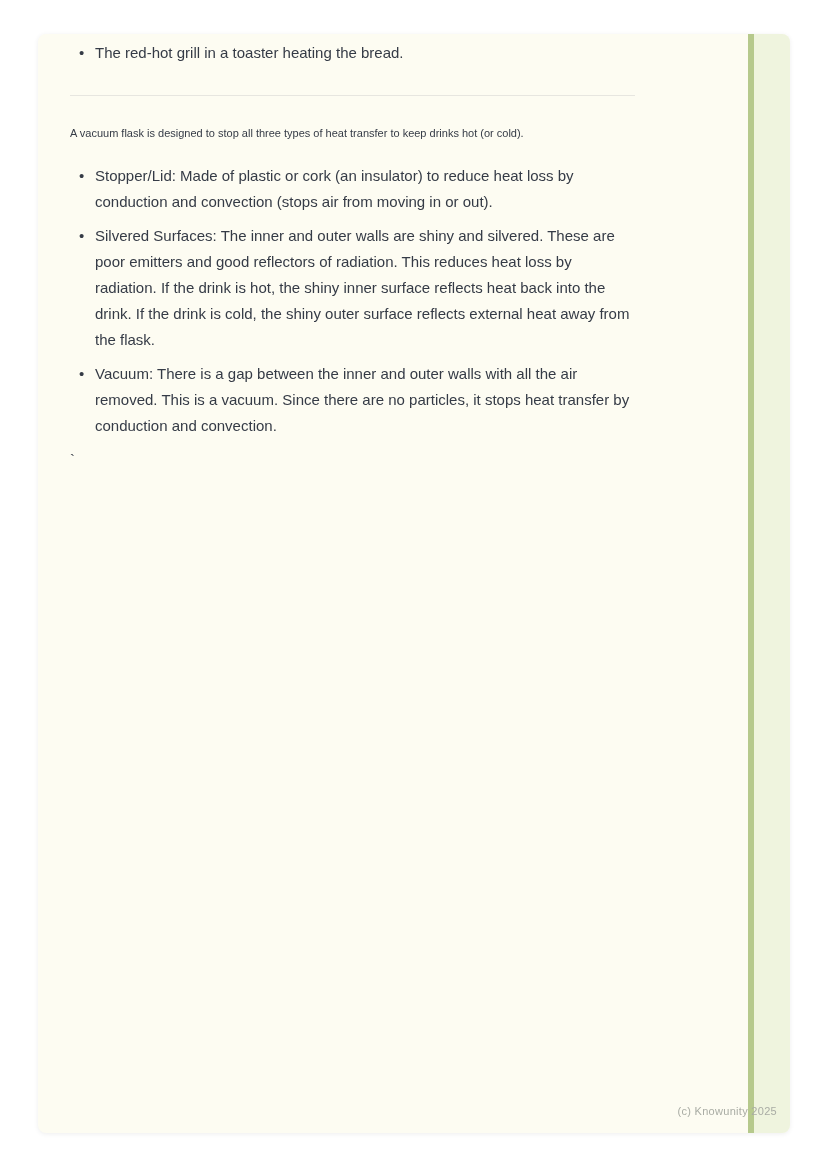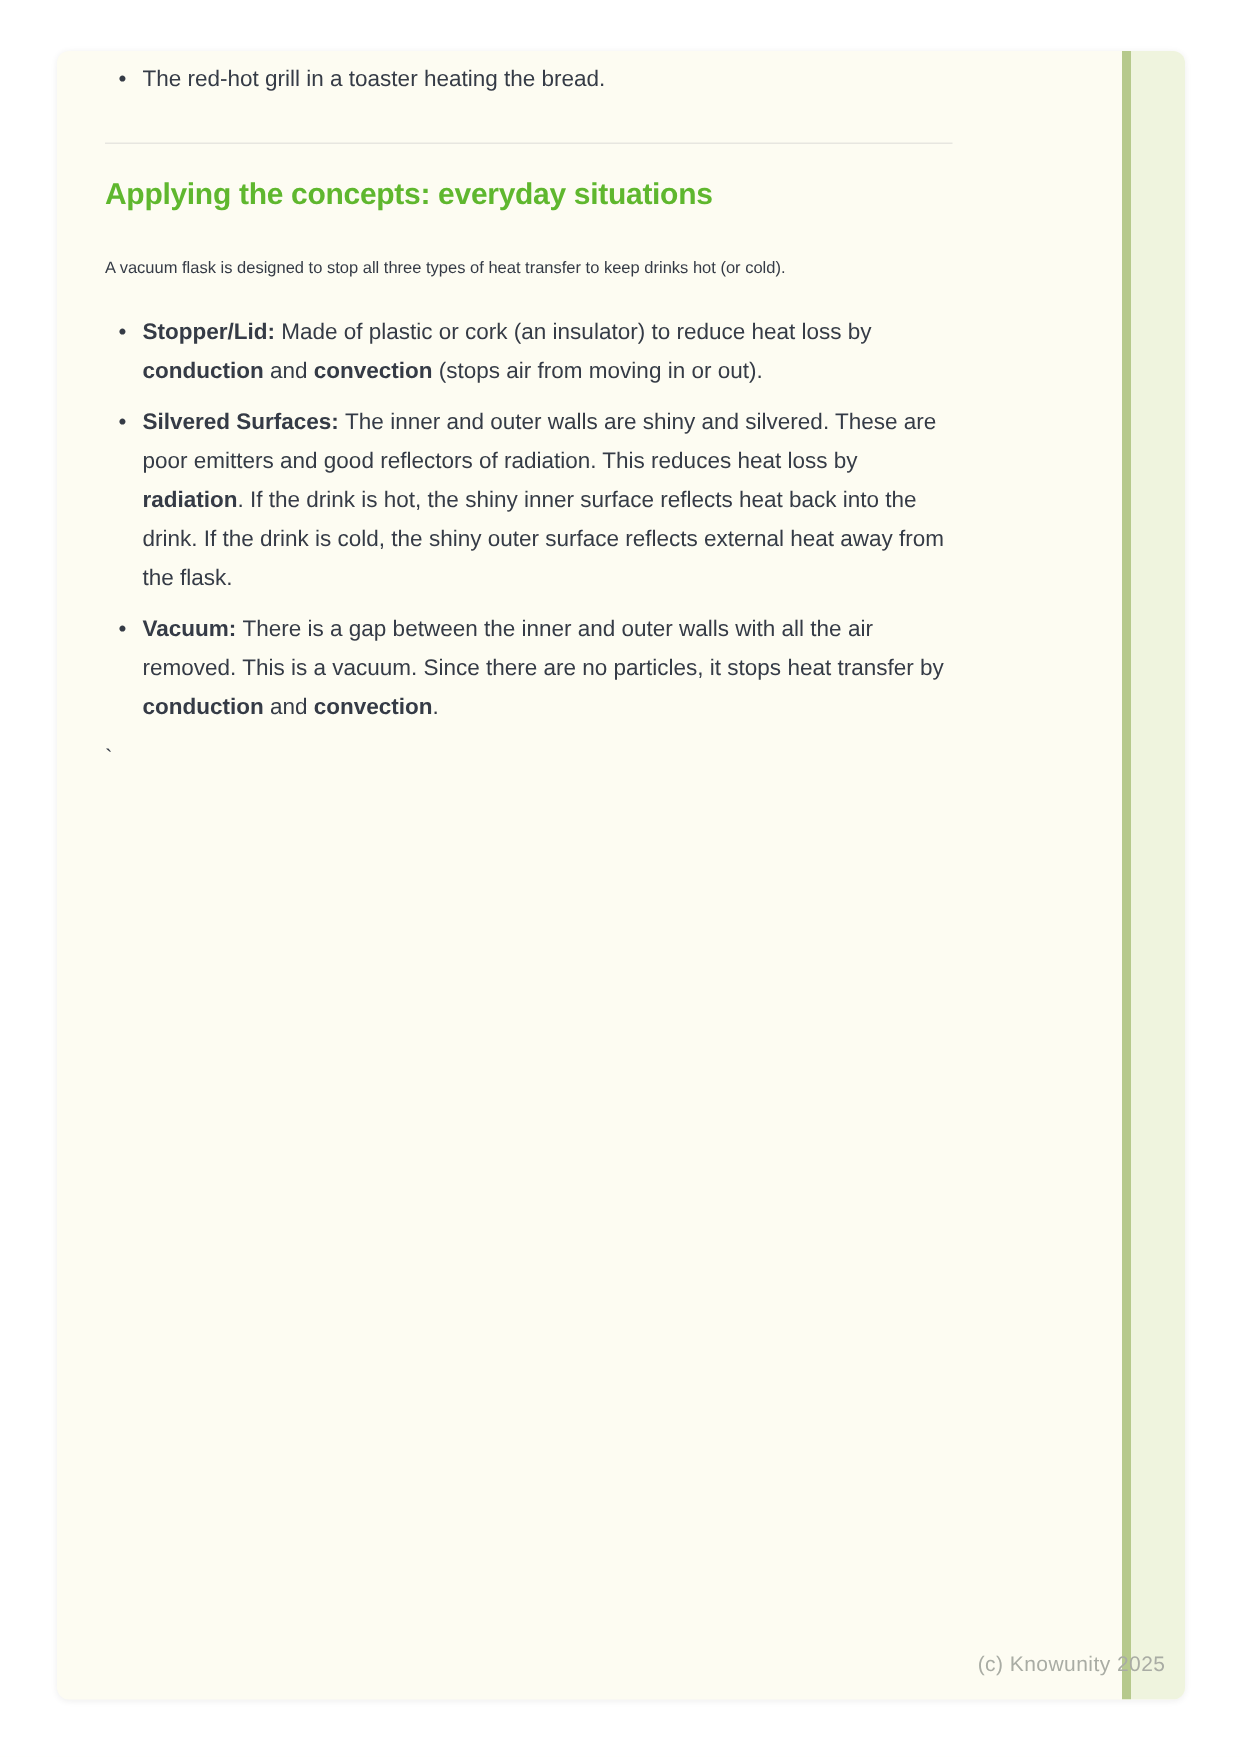"Applying the concepts: everyday" h2 { html: <h2>Applying the concepts: everyday situations</h2> -> none }
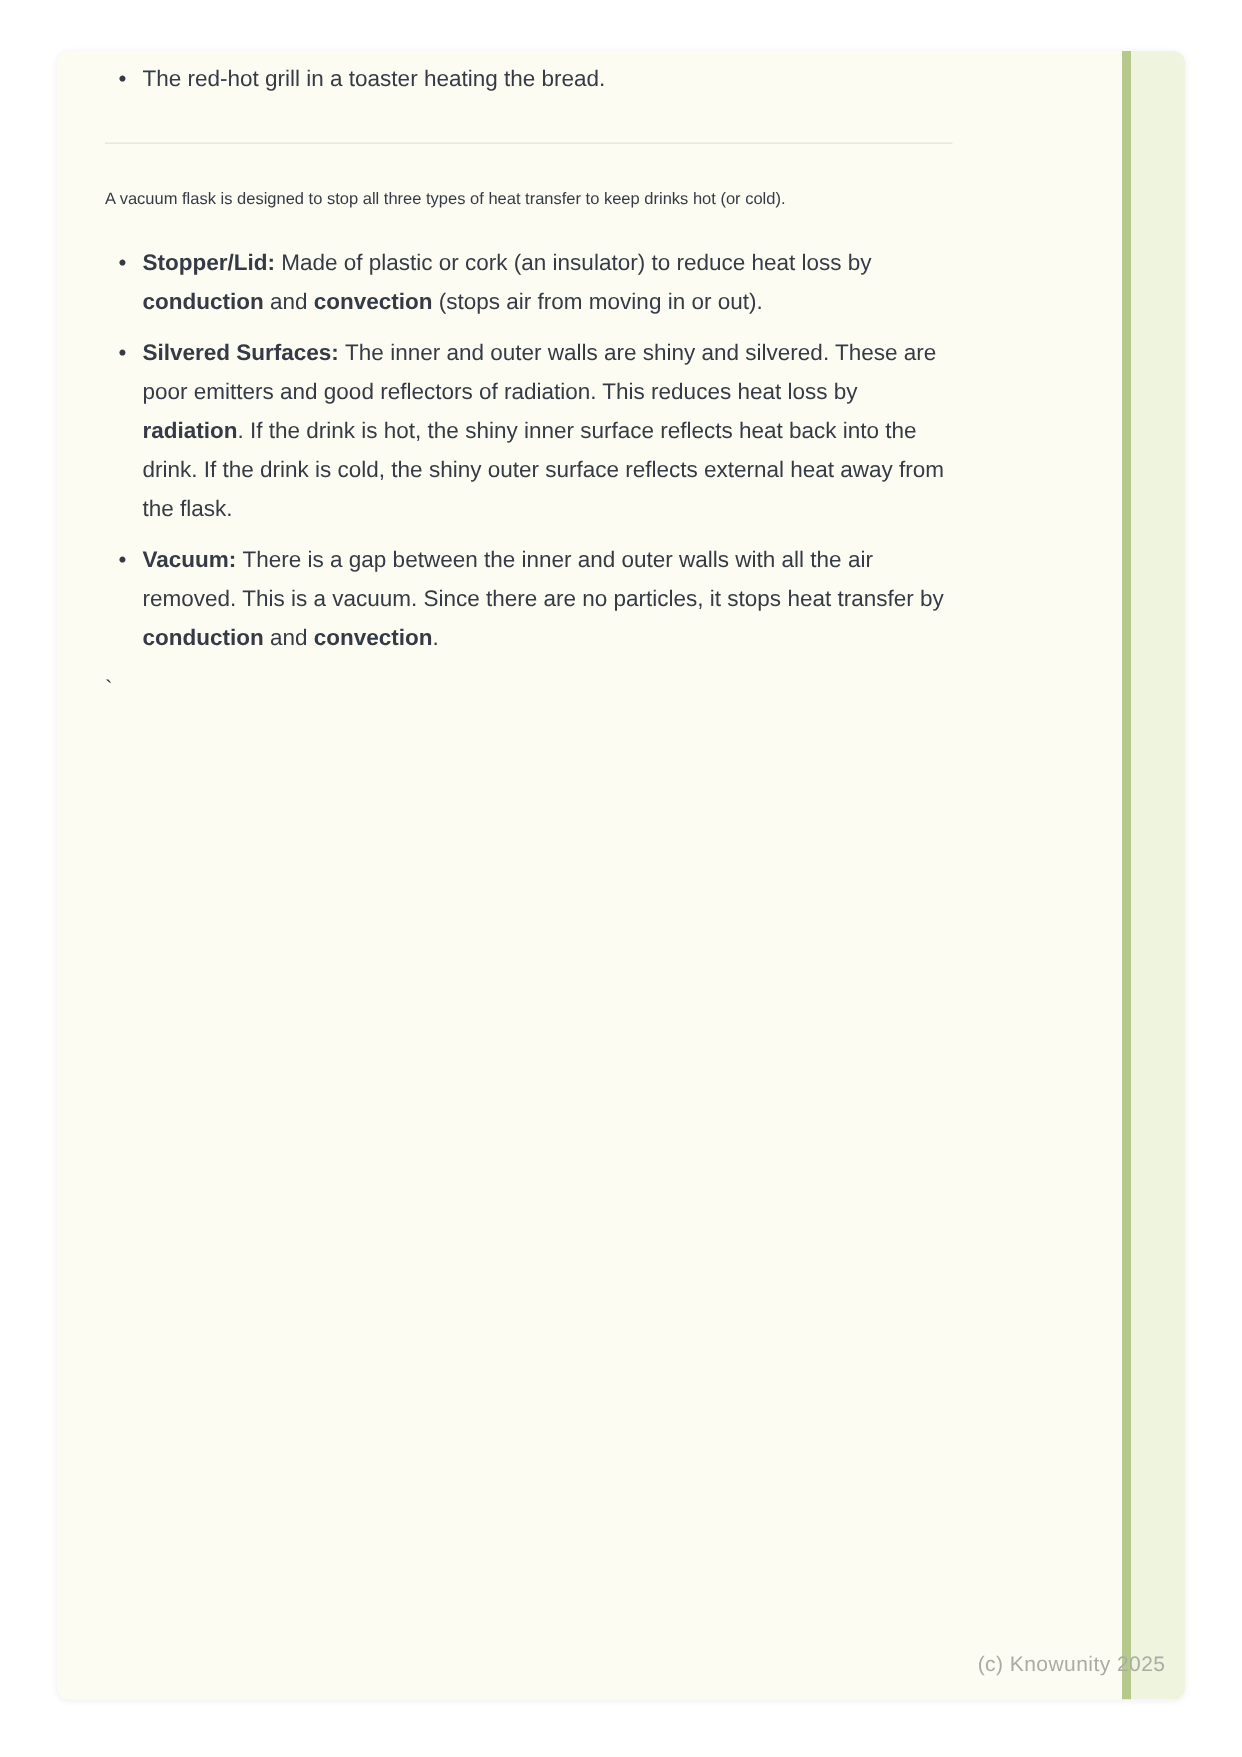"Stopper/Lid:" li b { font-weight: 700 -> 400 }
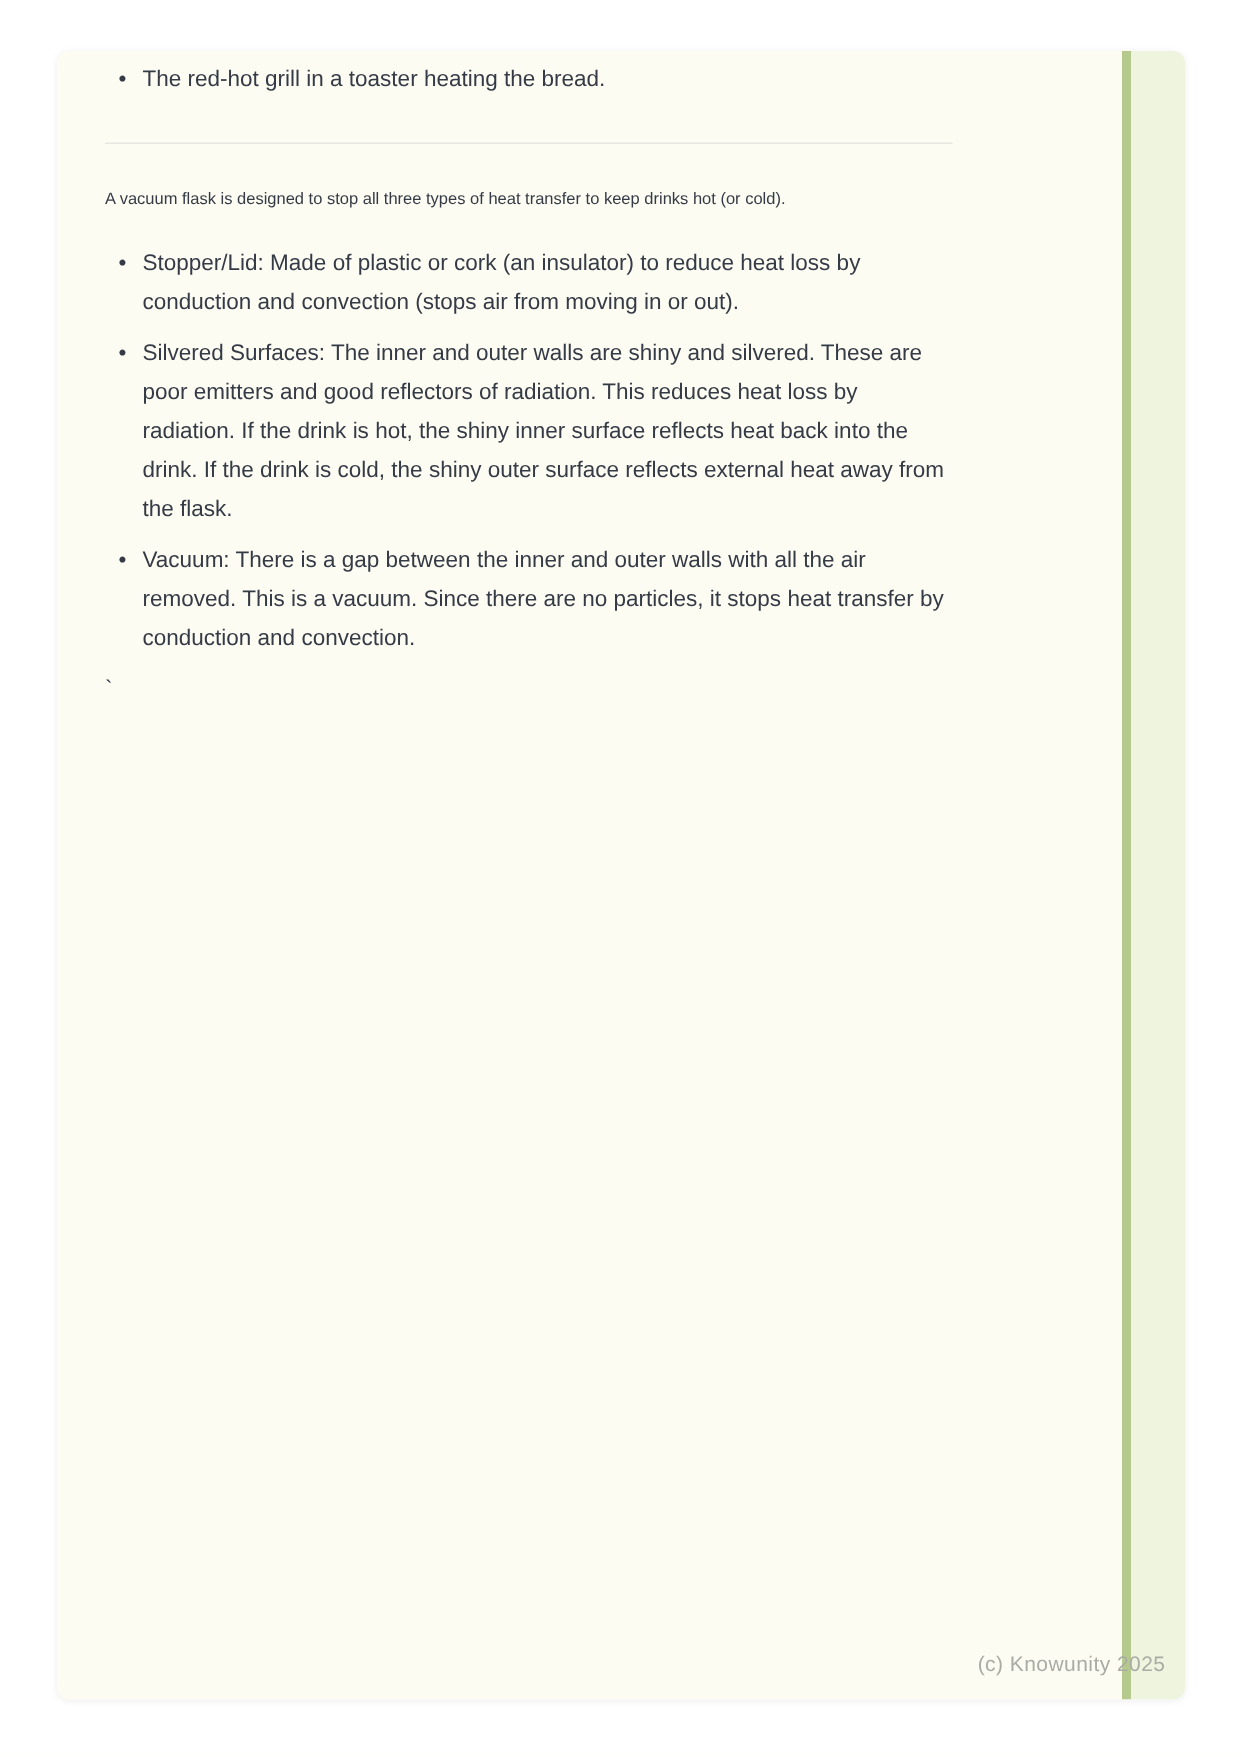"(c) Knowunity 2025" .footer { font-size: 14px -> 11px }
